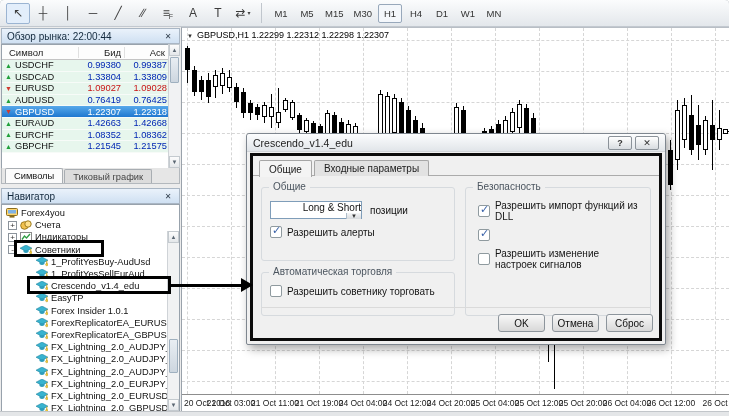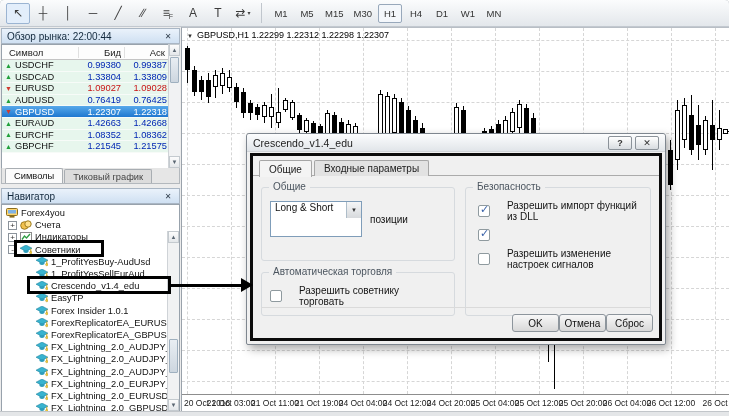"Long & Short" .dropdown { align-items: flex-start -> flex-end; flex-direction: none -> column; height: 36px -> 18px }
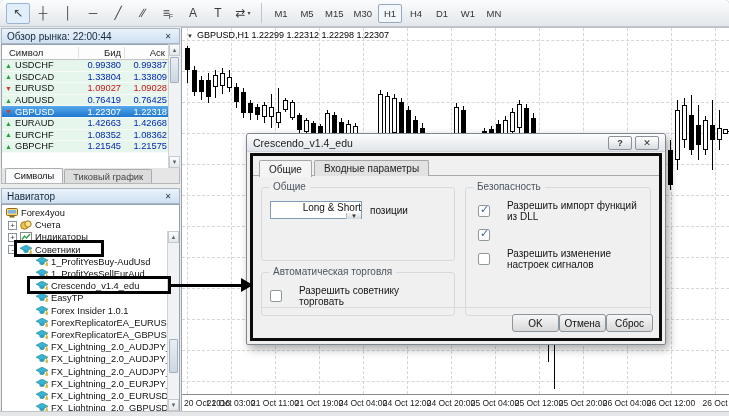"Разрешить импорт функций из DLL" .chk-row { gap: 17px -> 5px }
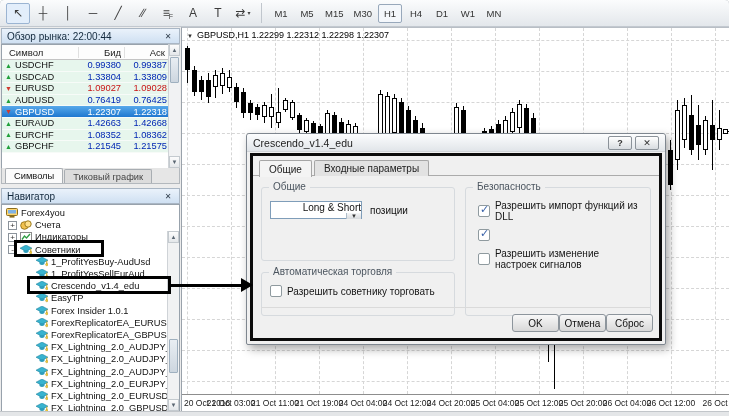"Разрешить алерты" div.chk-row { html: none -> <div> <span></span> <span>Разрешить алерты</span> </div> }
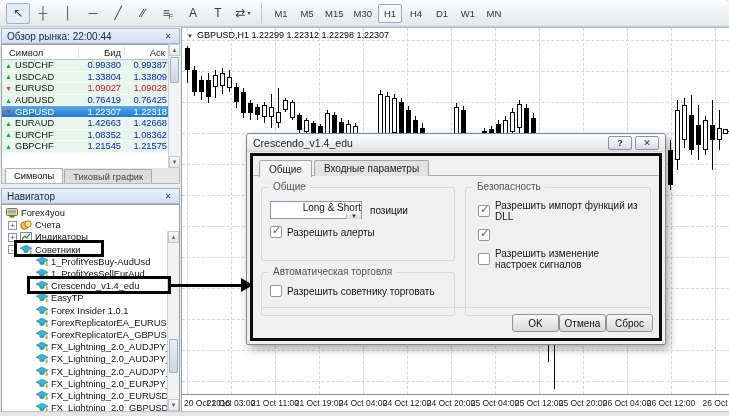"OK" .dactions { gap: none -> 7px }
